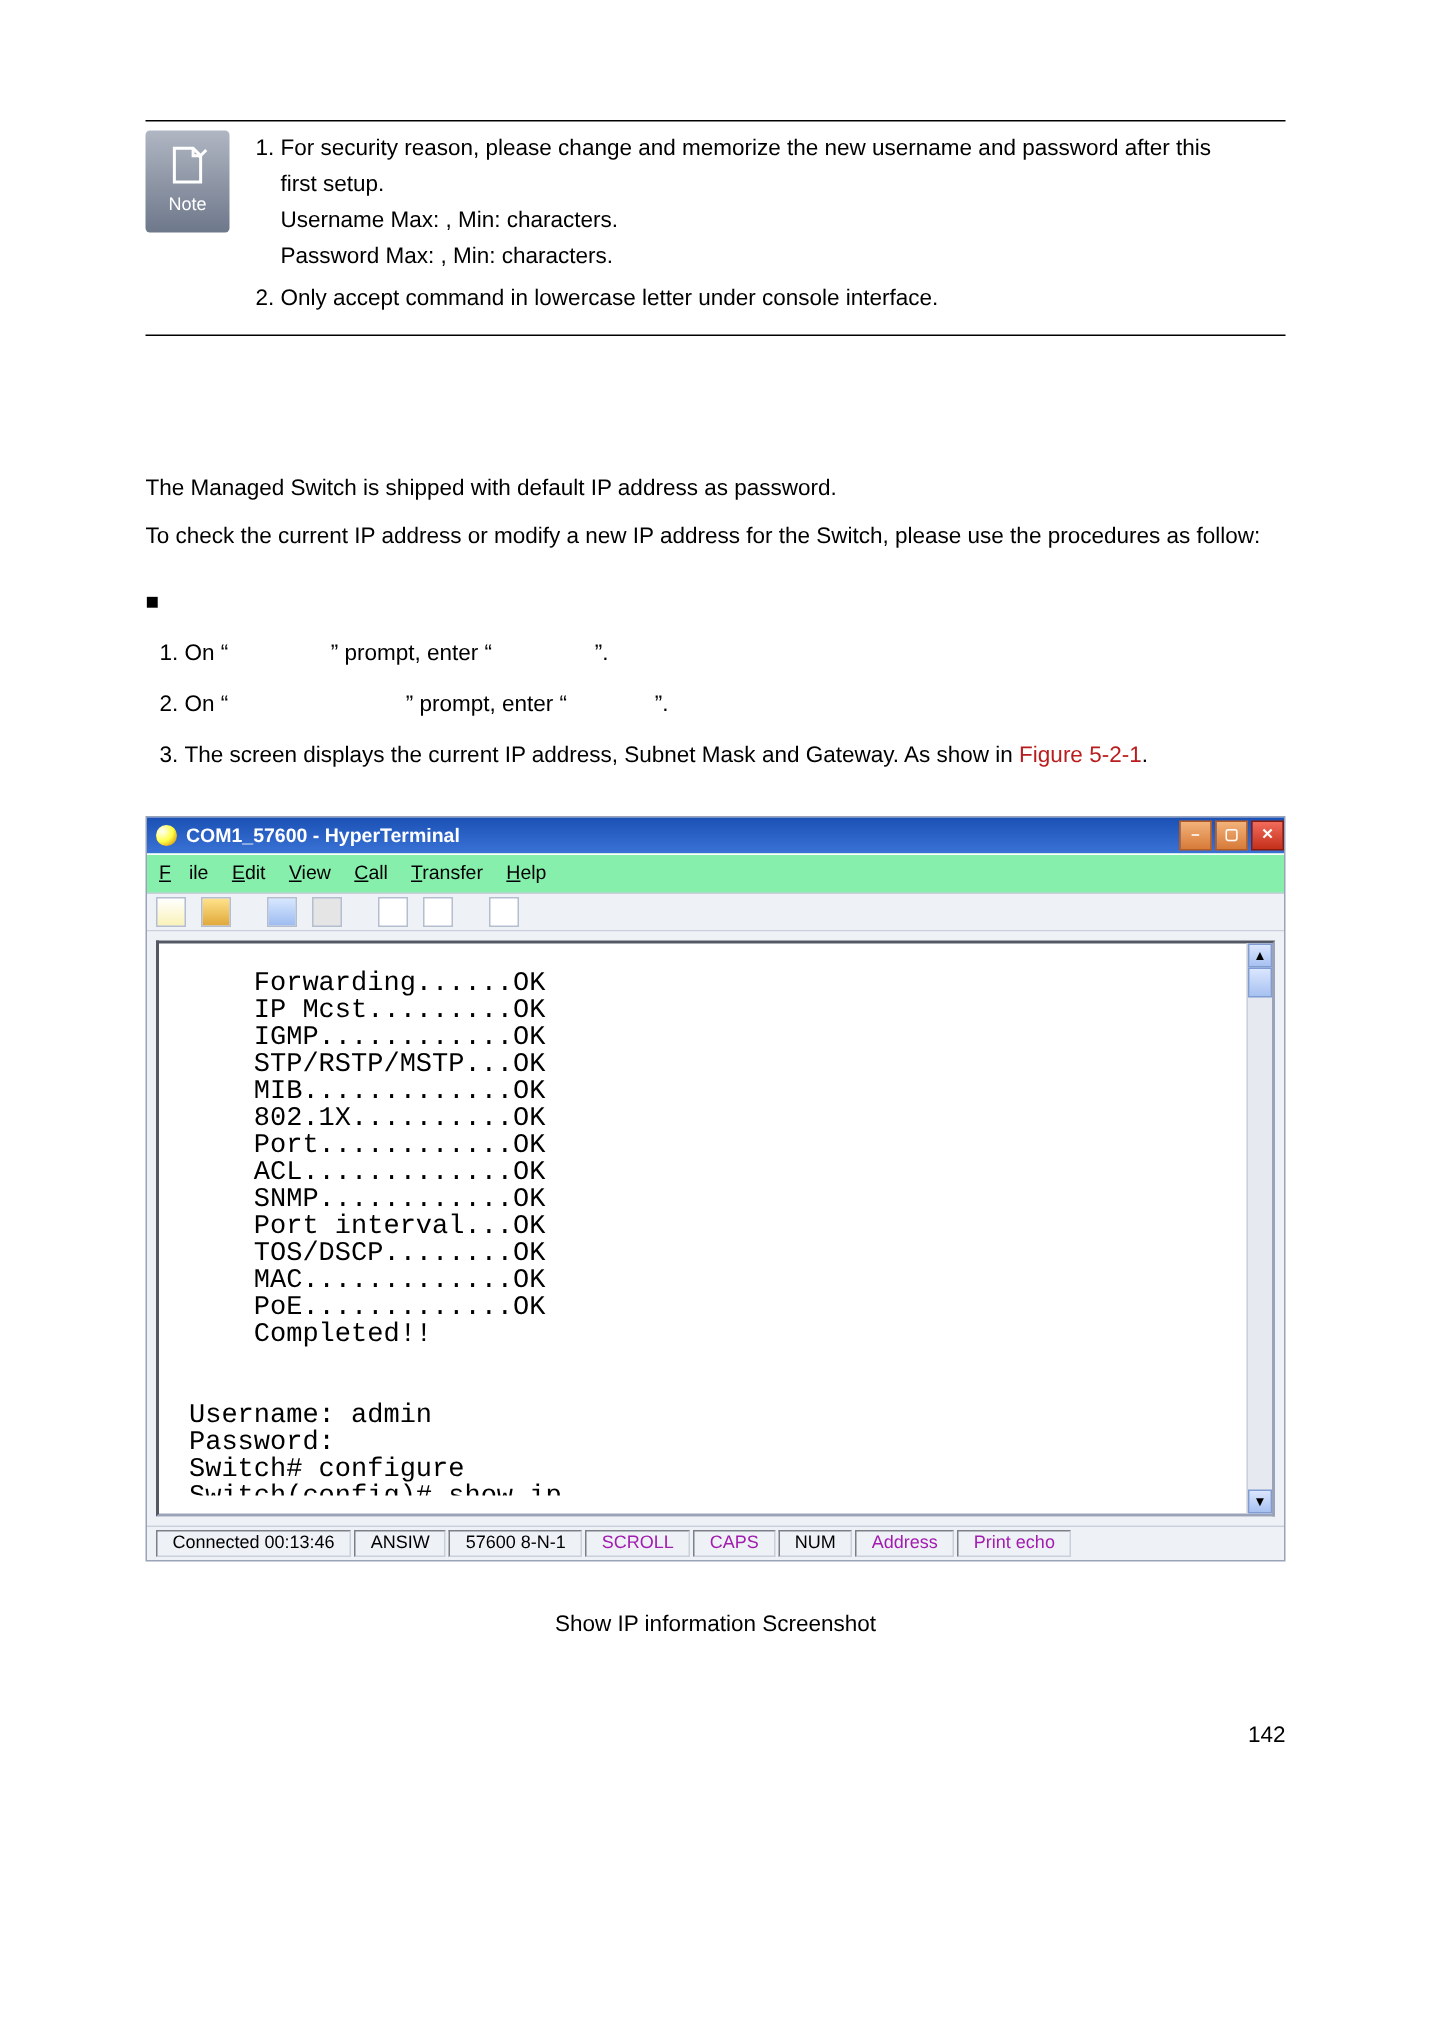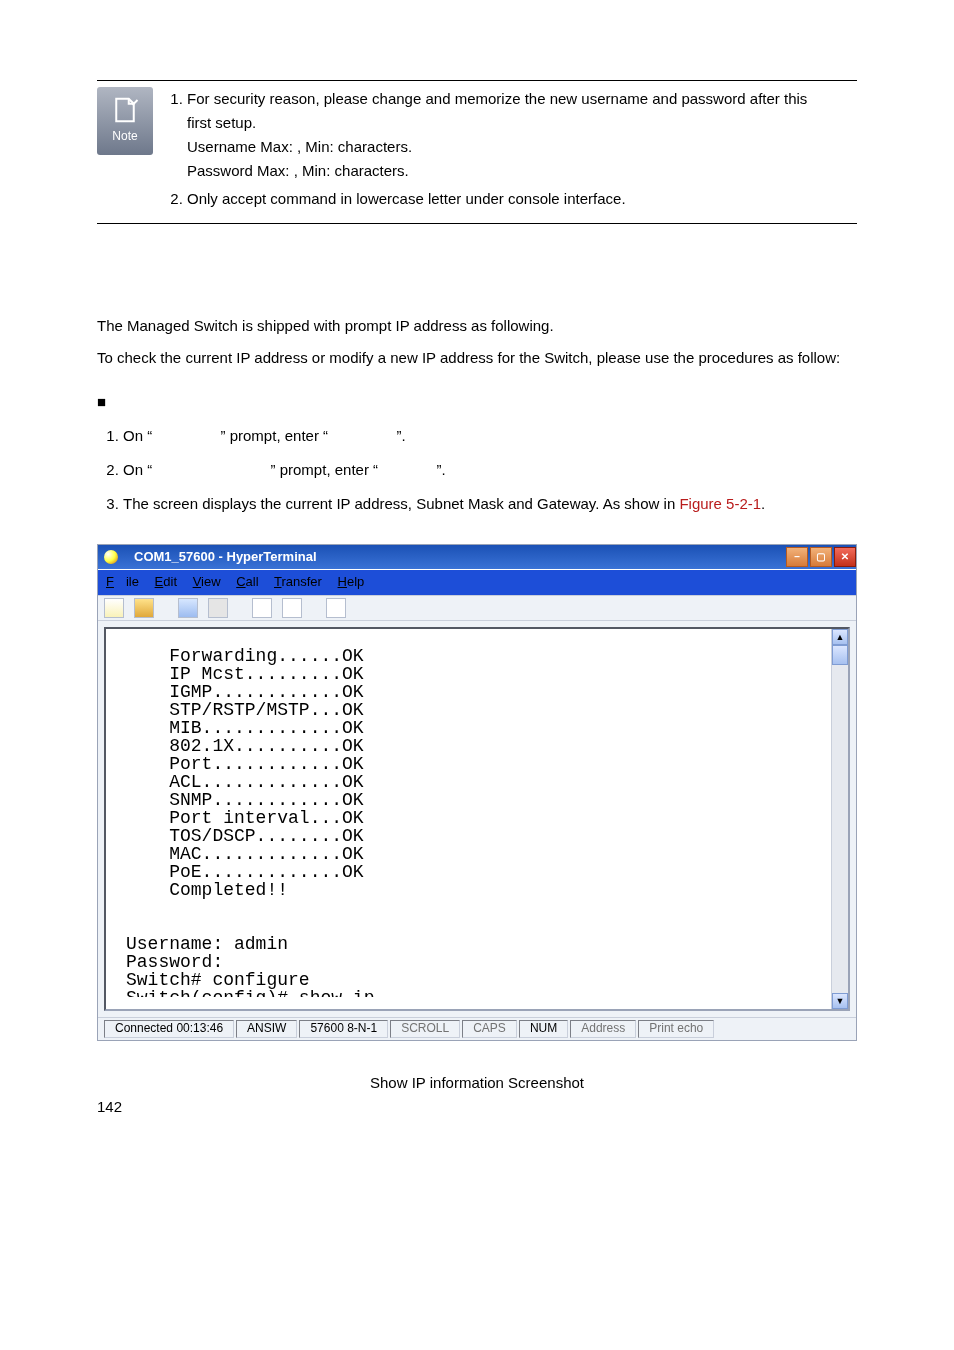"The Managed Switch is shipped" p { text: prompt IP address as following -> default IP address as password }
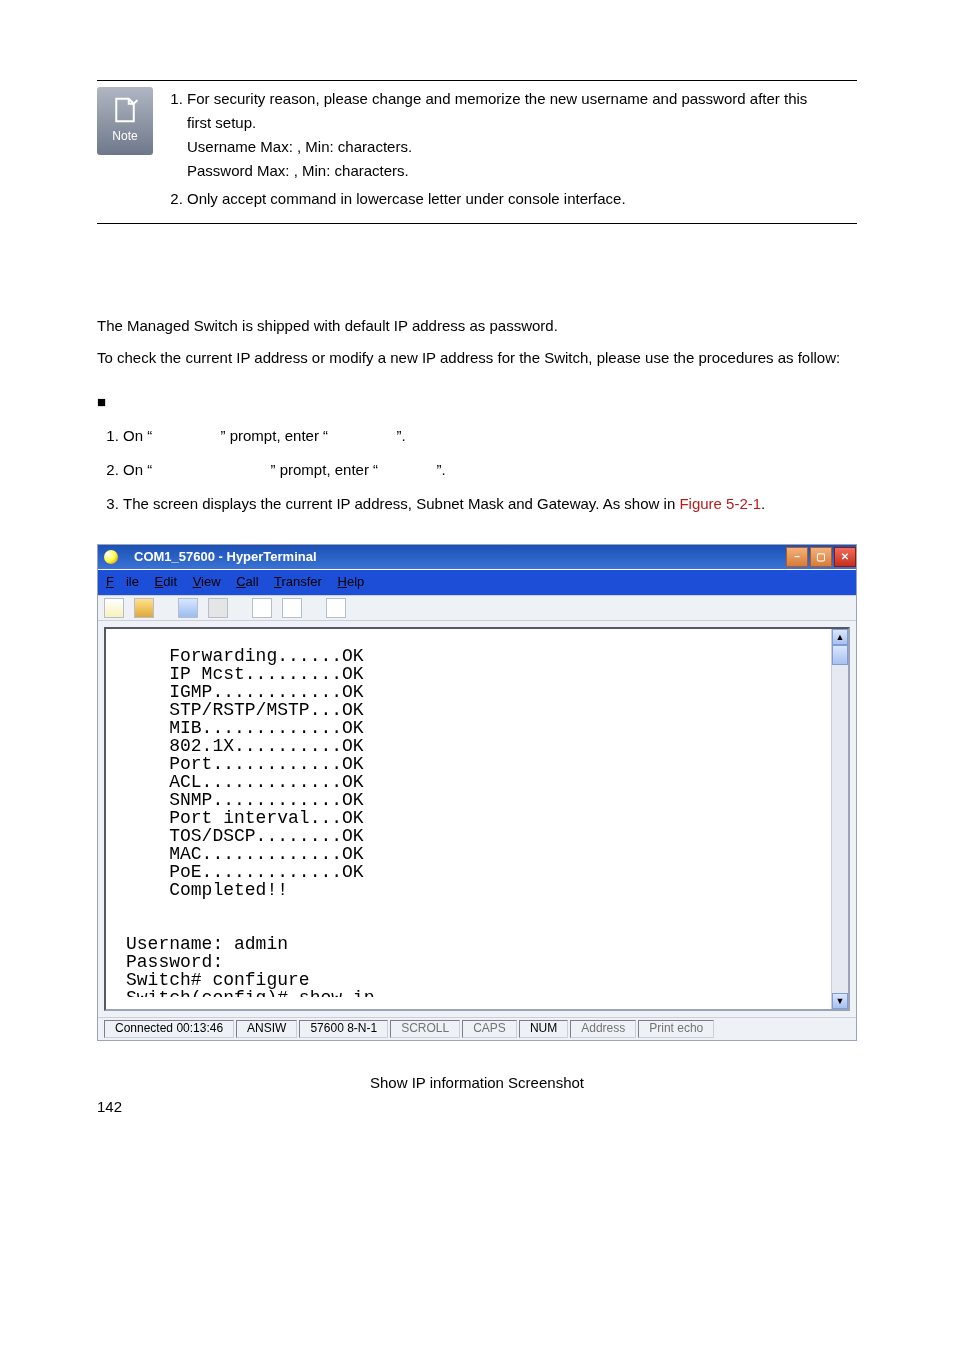"COM1_57600 - HyperTerminal" .ht-title-left { gap: 16px -> 6px }
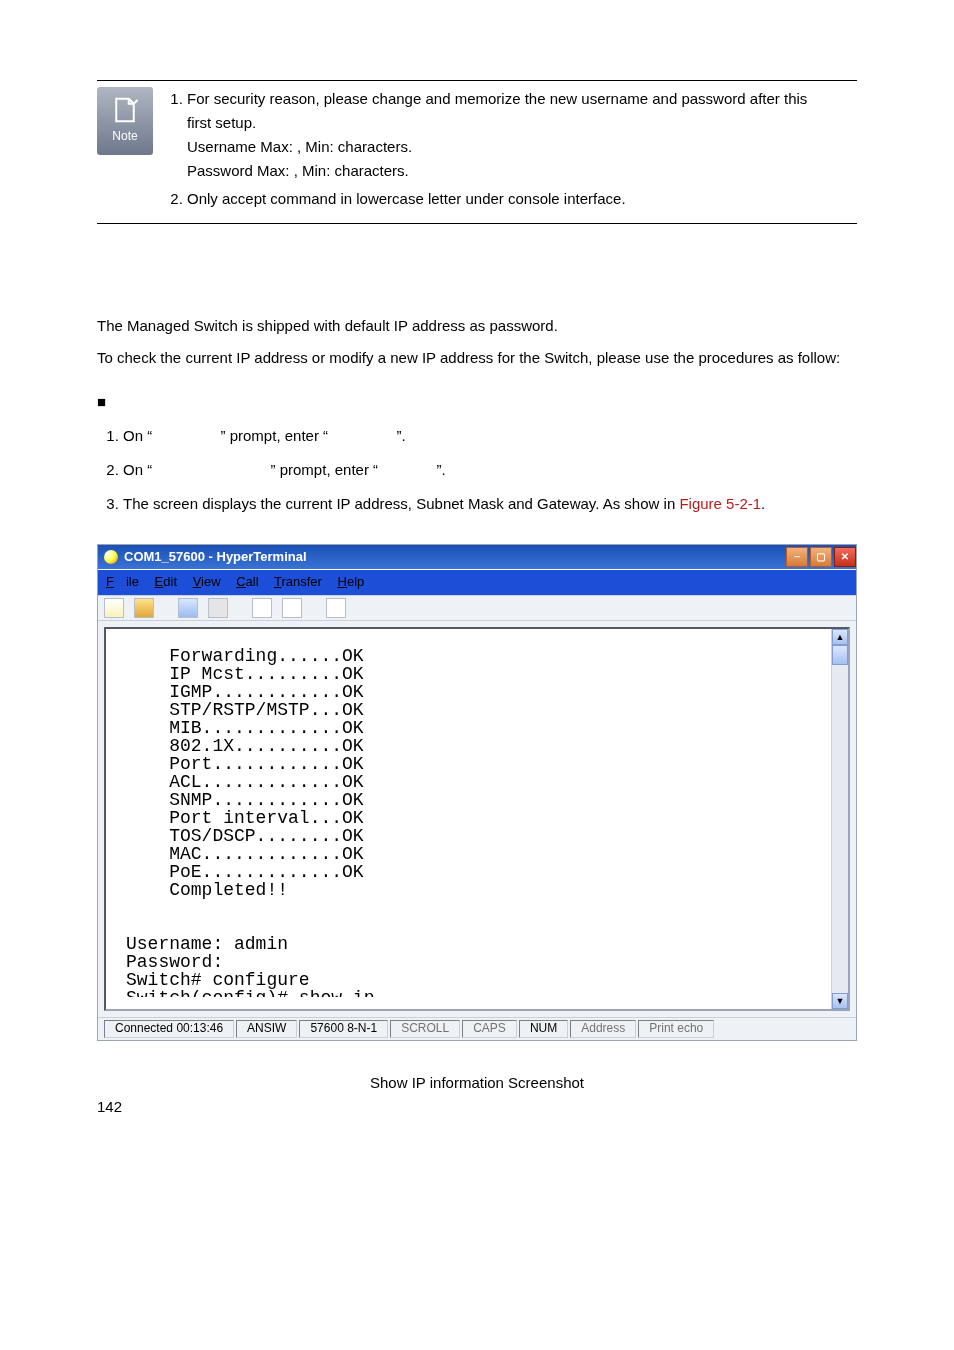"F ile Edit View Call" .ht-menubar { background: #1d4ed8 -> #86efac }
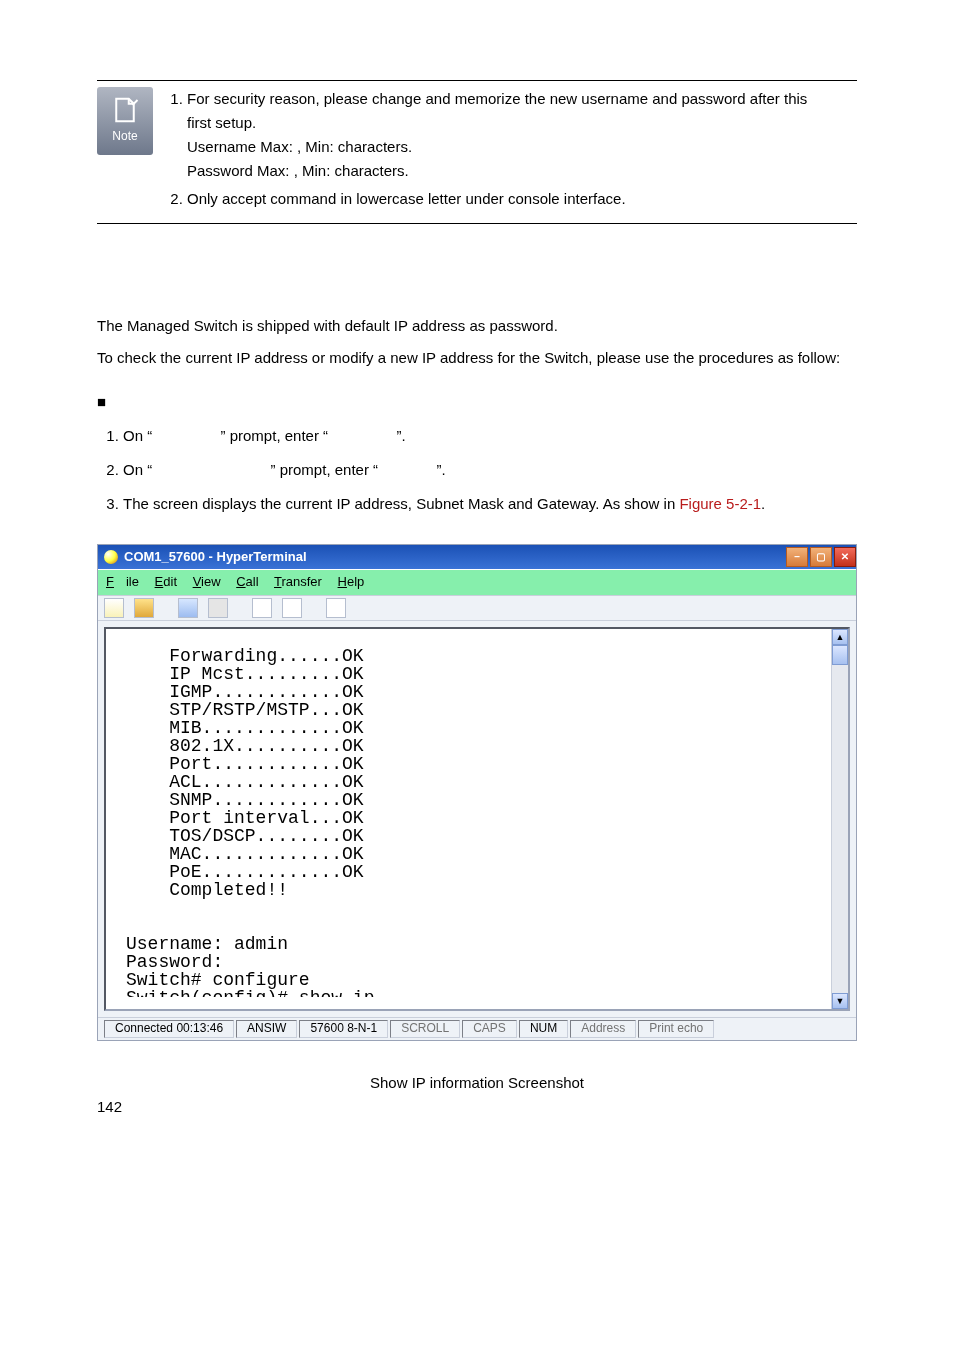"SCROLL" .stat-box.dim { color: #737373 -> #a21caf }
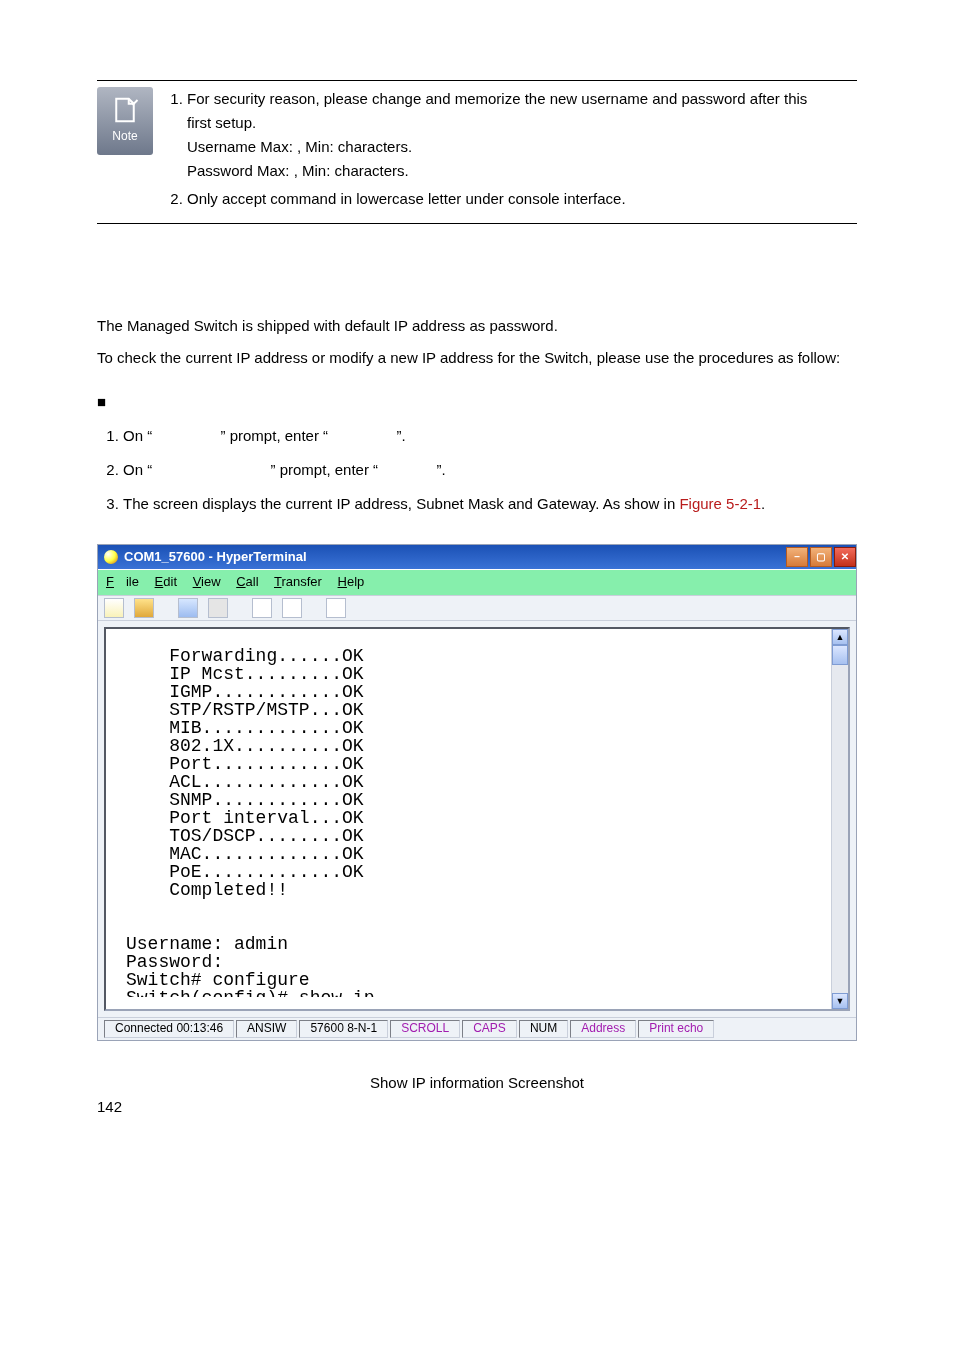"142" .pagenum { margin-top: none -> 50px; text-align: left -> right }
